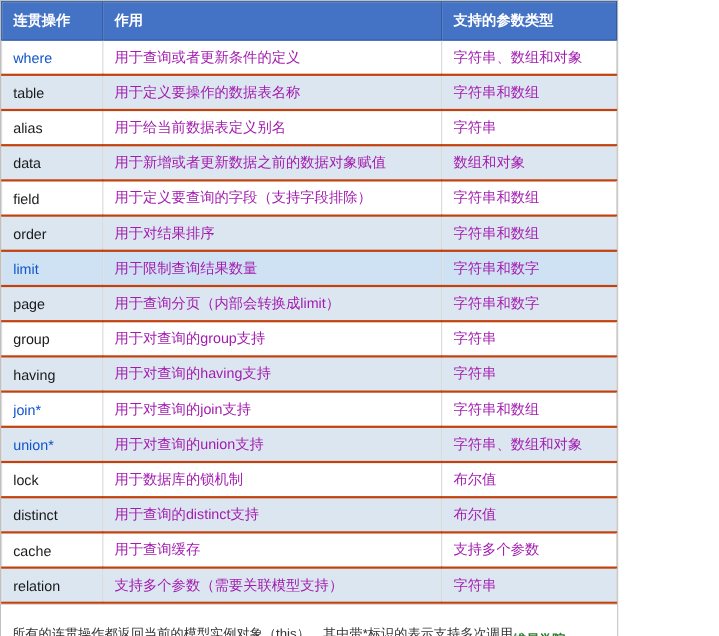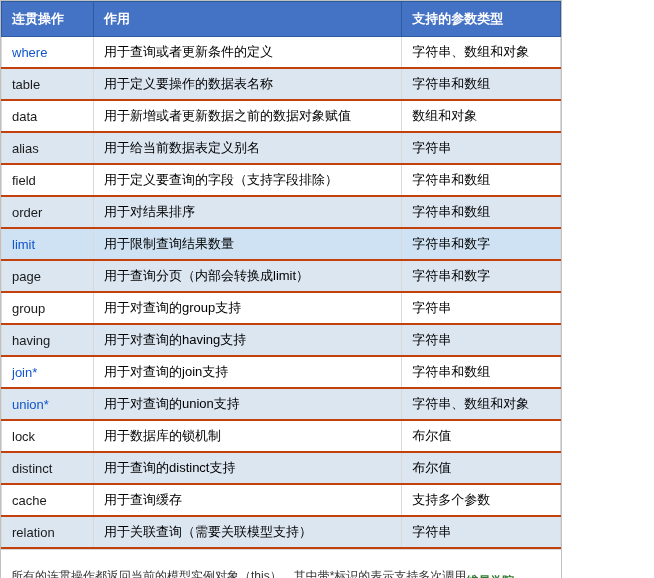"用于查询或者更新条件的定义" tbody td { color: #000000 -> #a21caf }
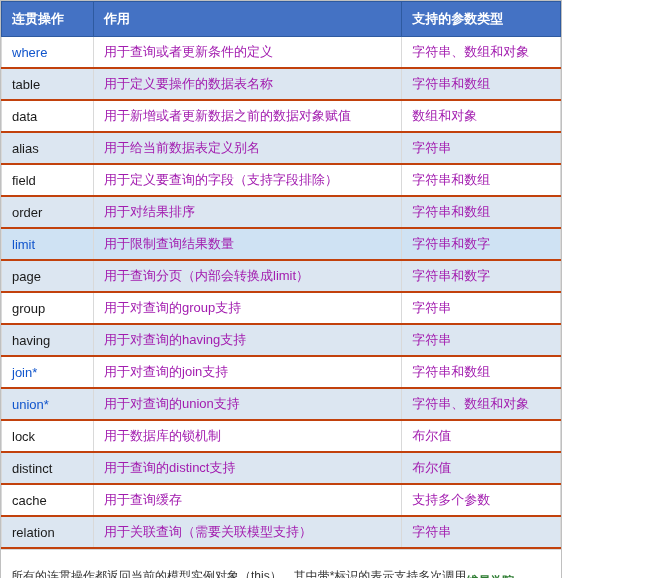"data" tr { order: before "alias" -> after "alias" }
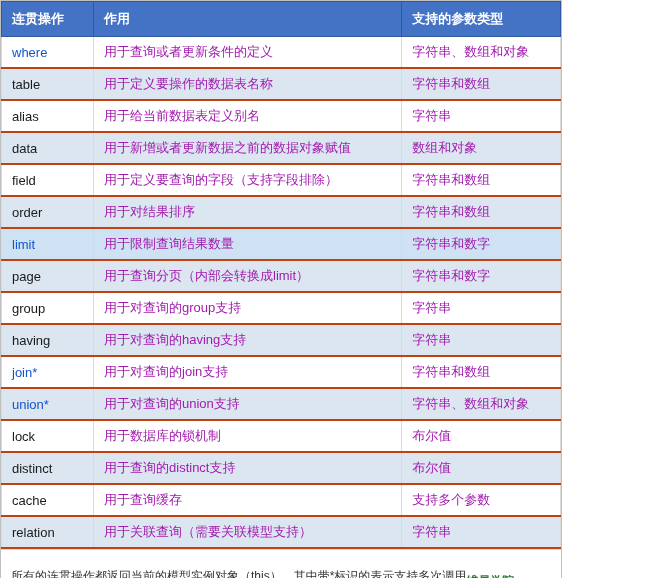"用于关联查询（需要关联模型支持）" td { text: 用于关联查询 -> 支持多个参数 }
